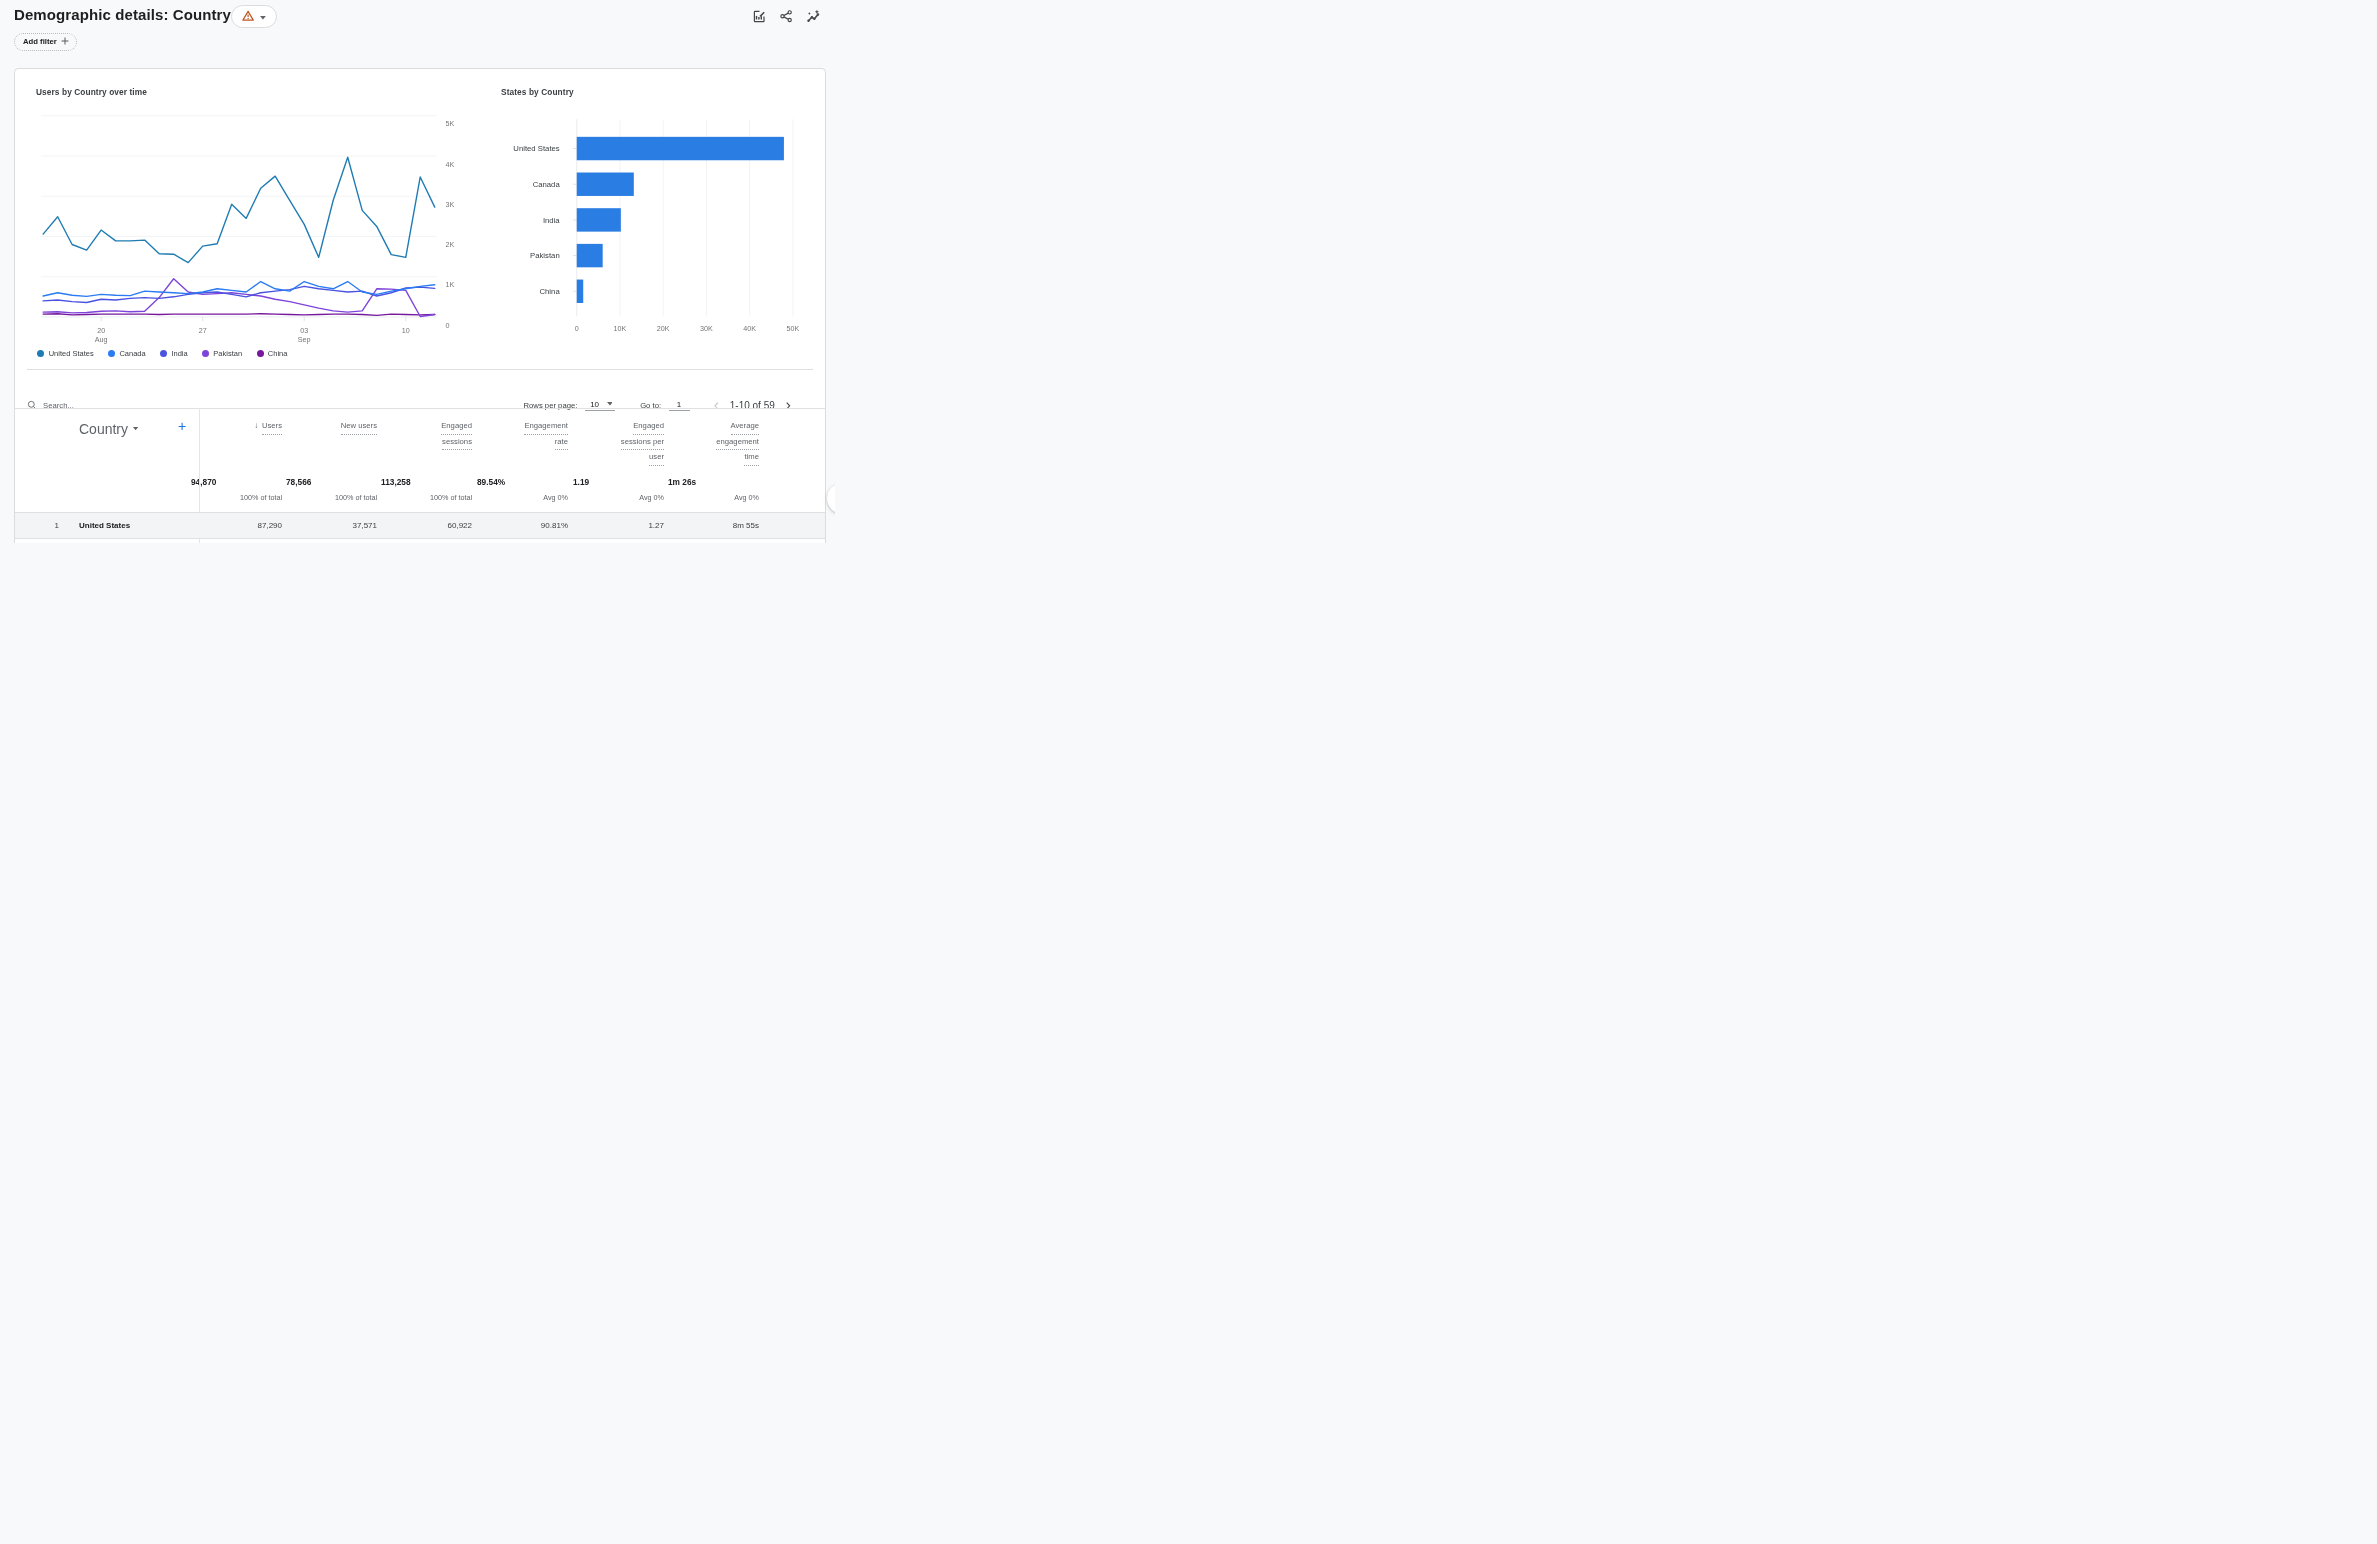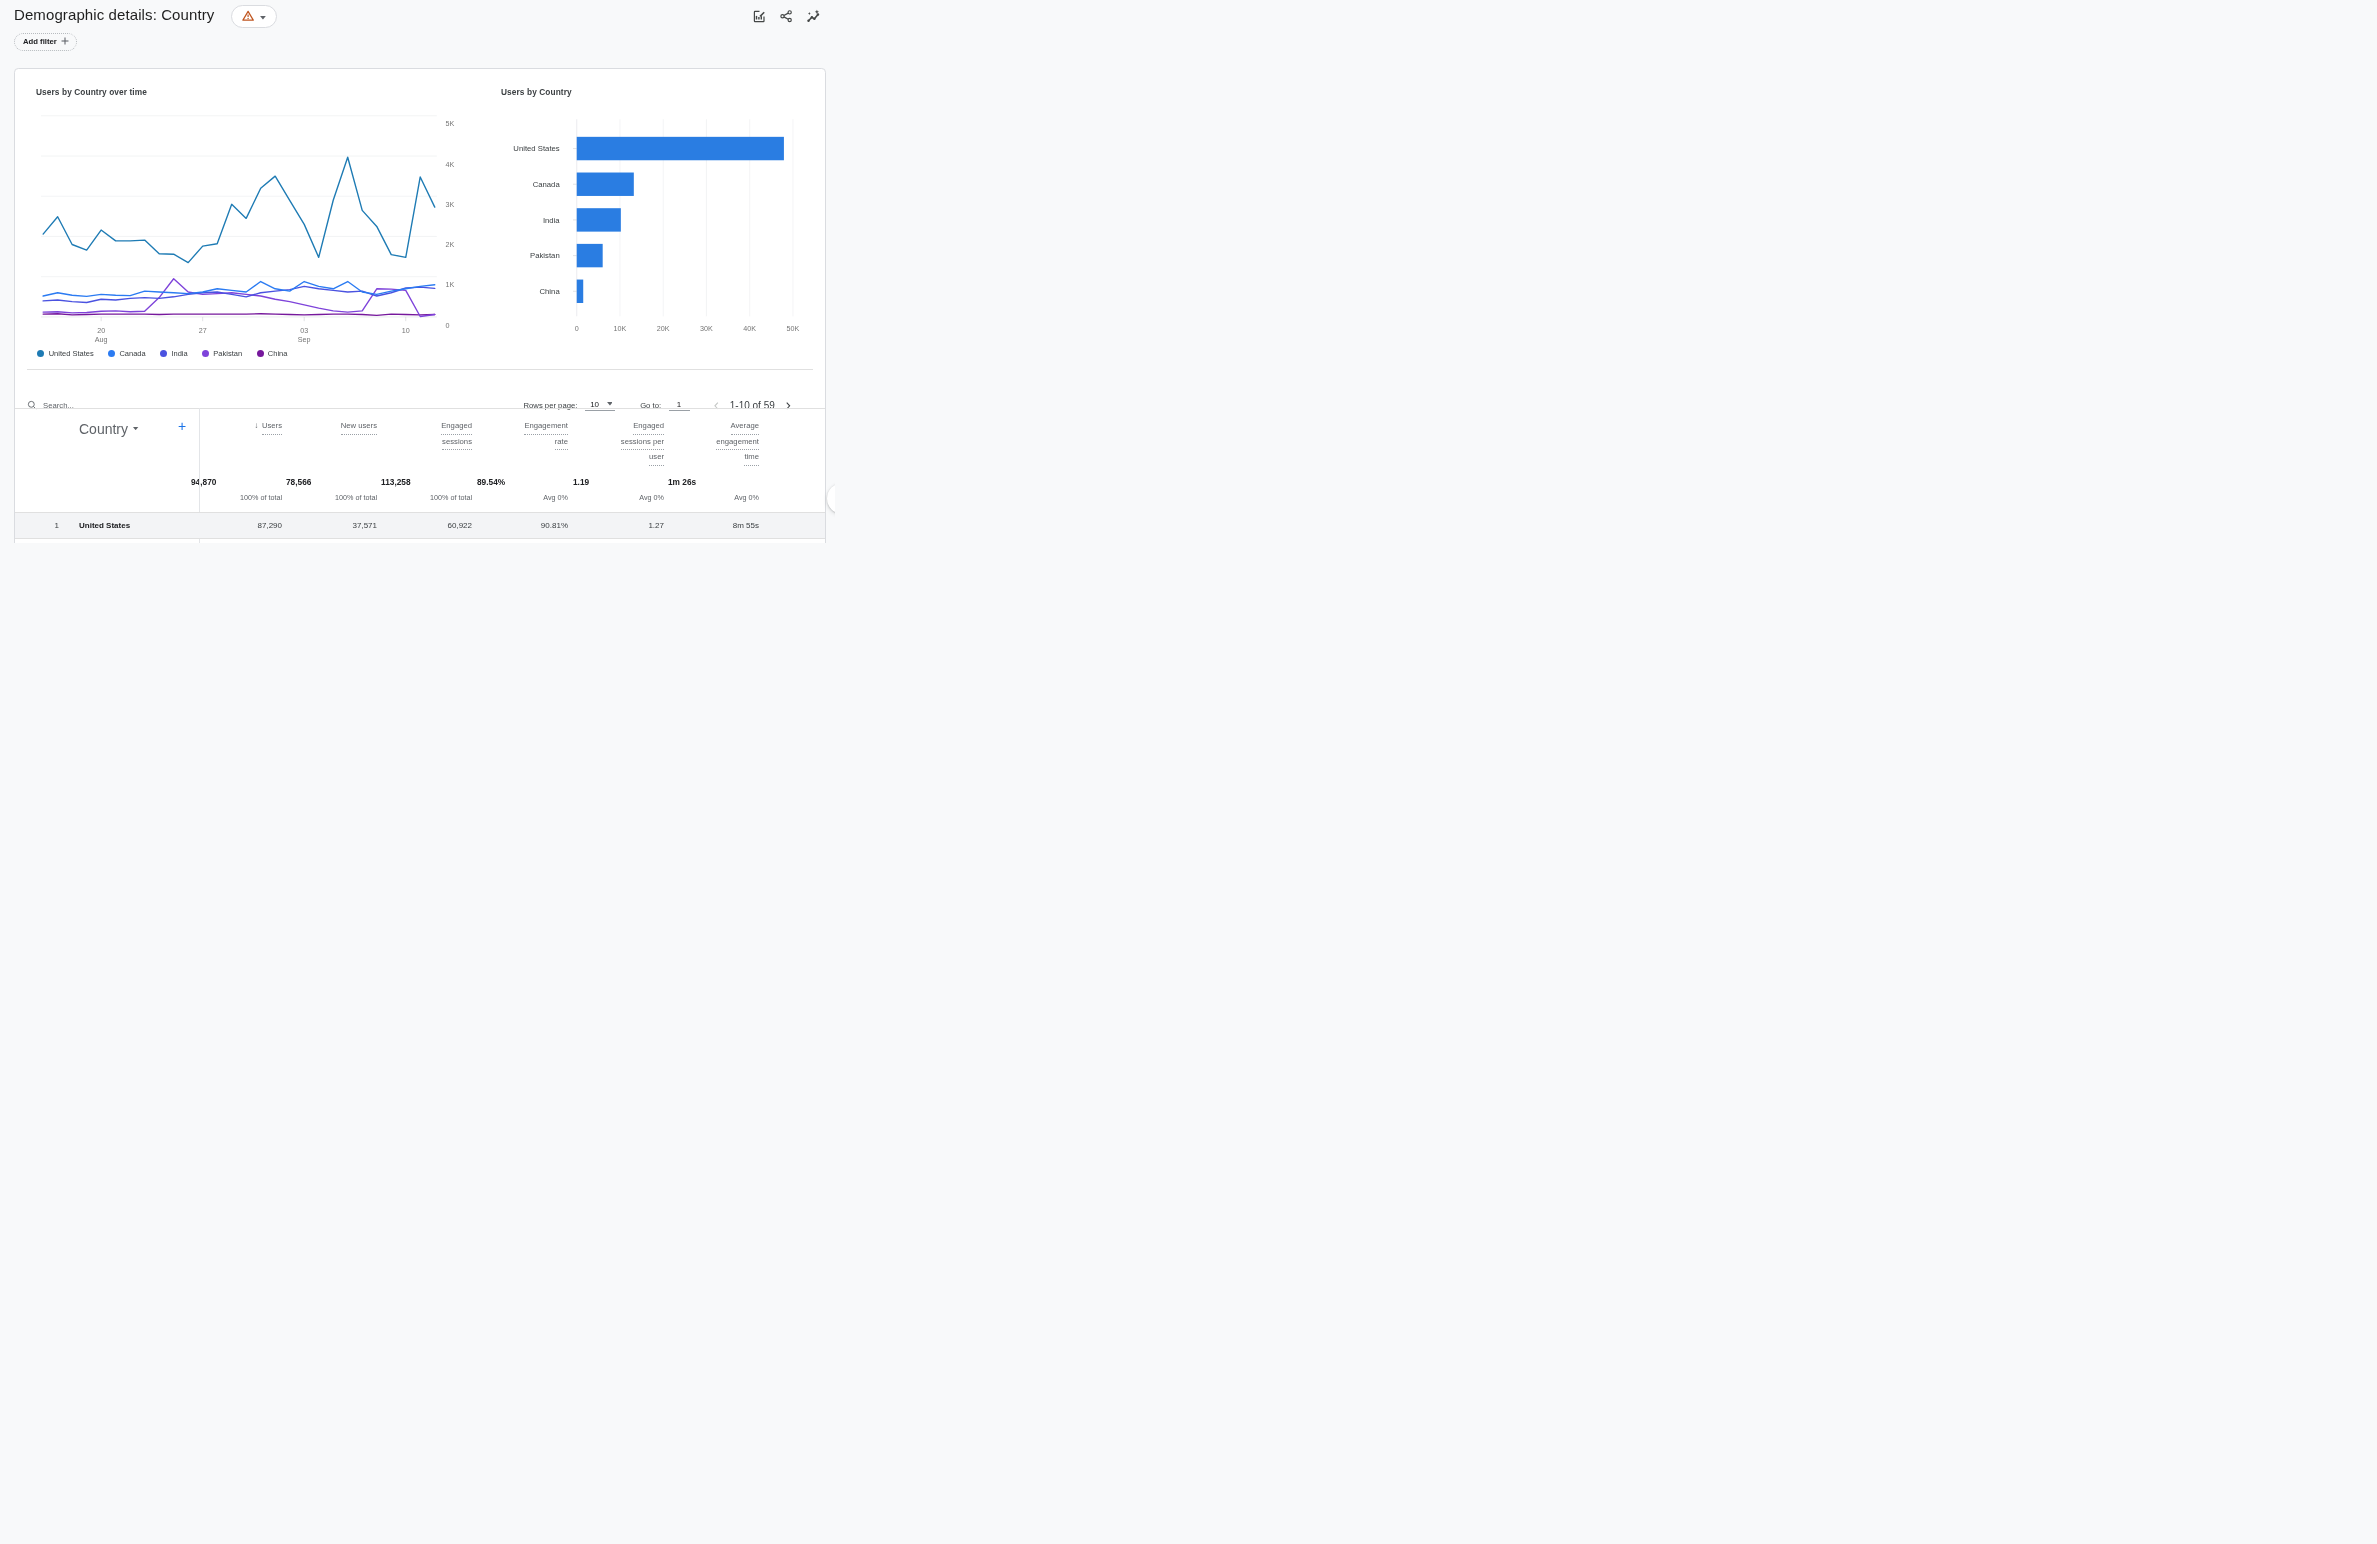"Demographic details: Country" .page-title { font-weight: 400 -> 700 }
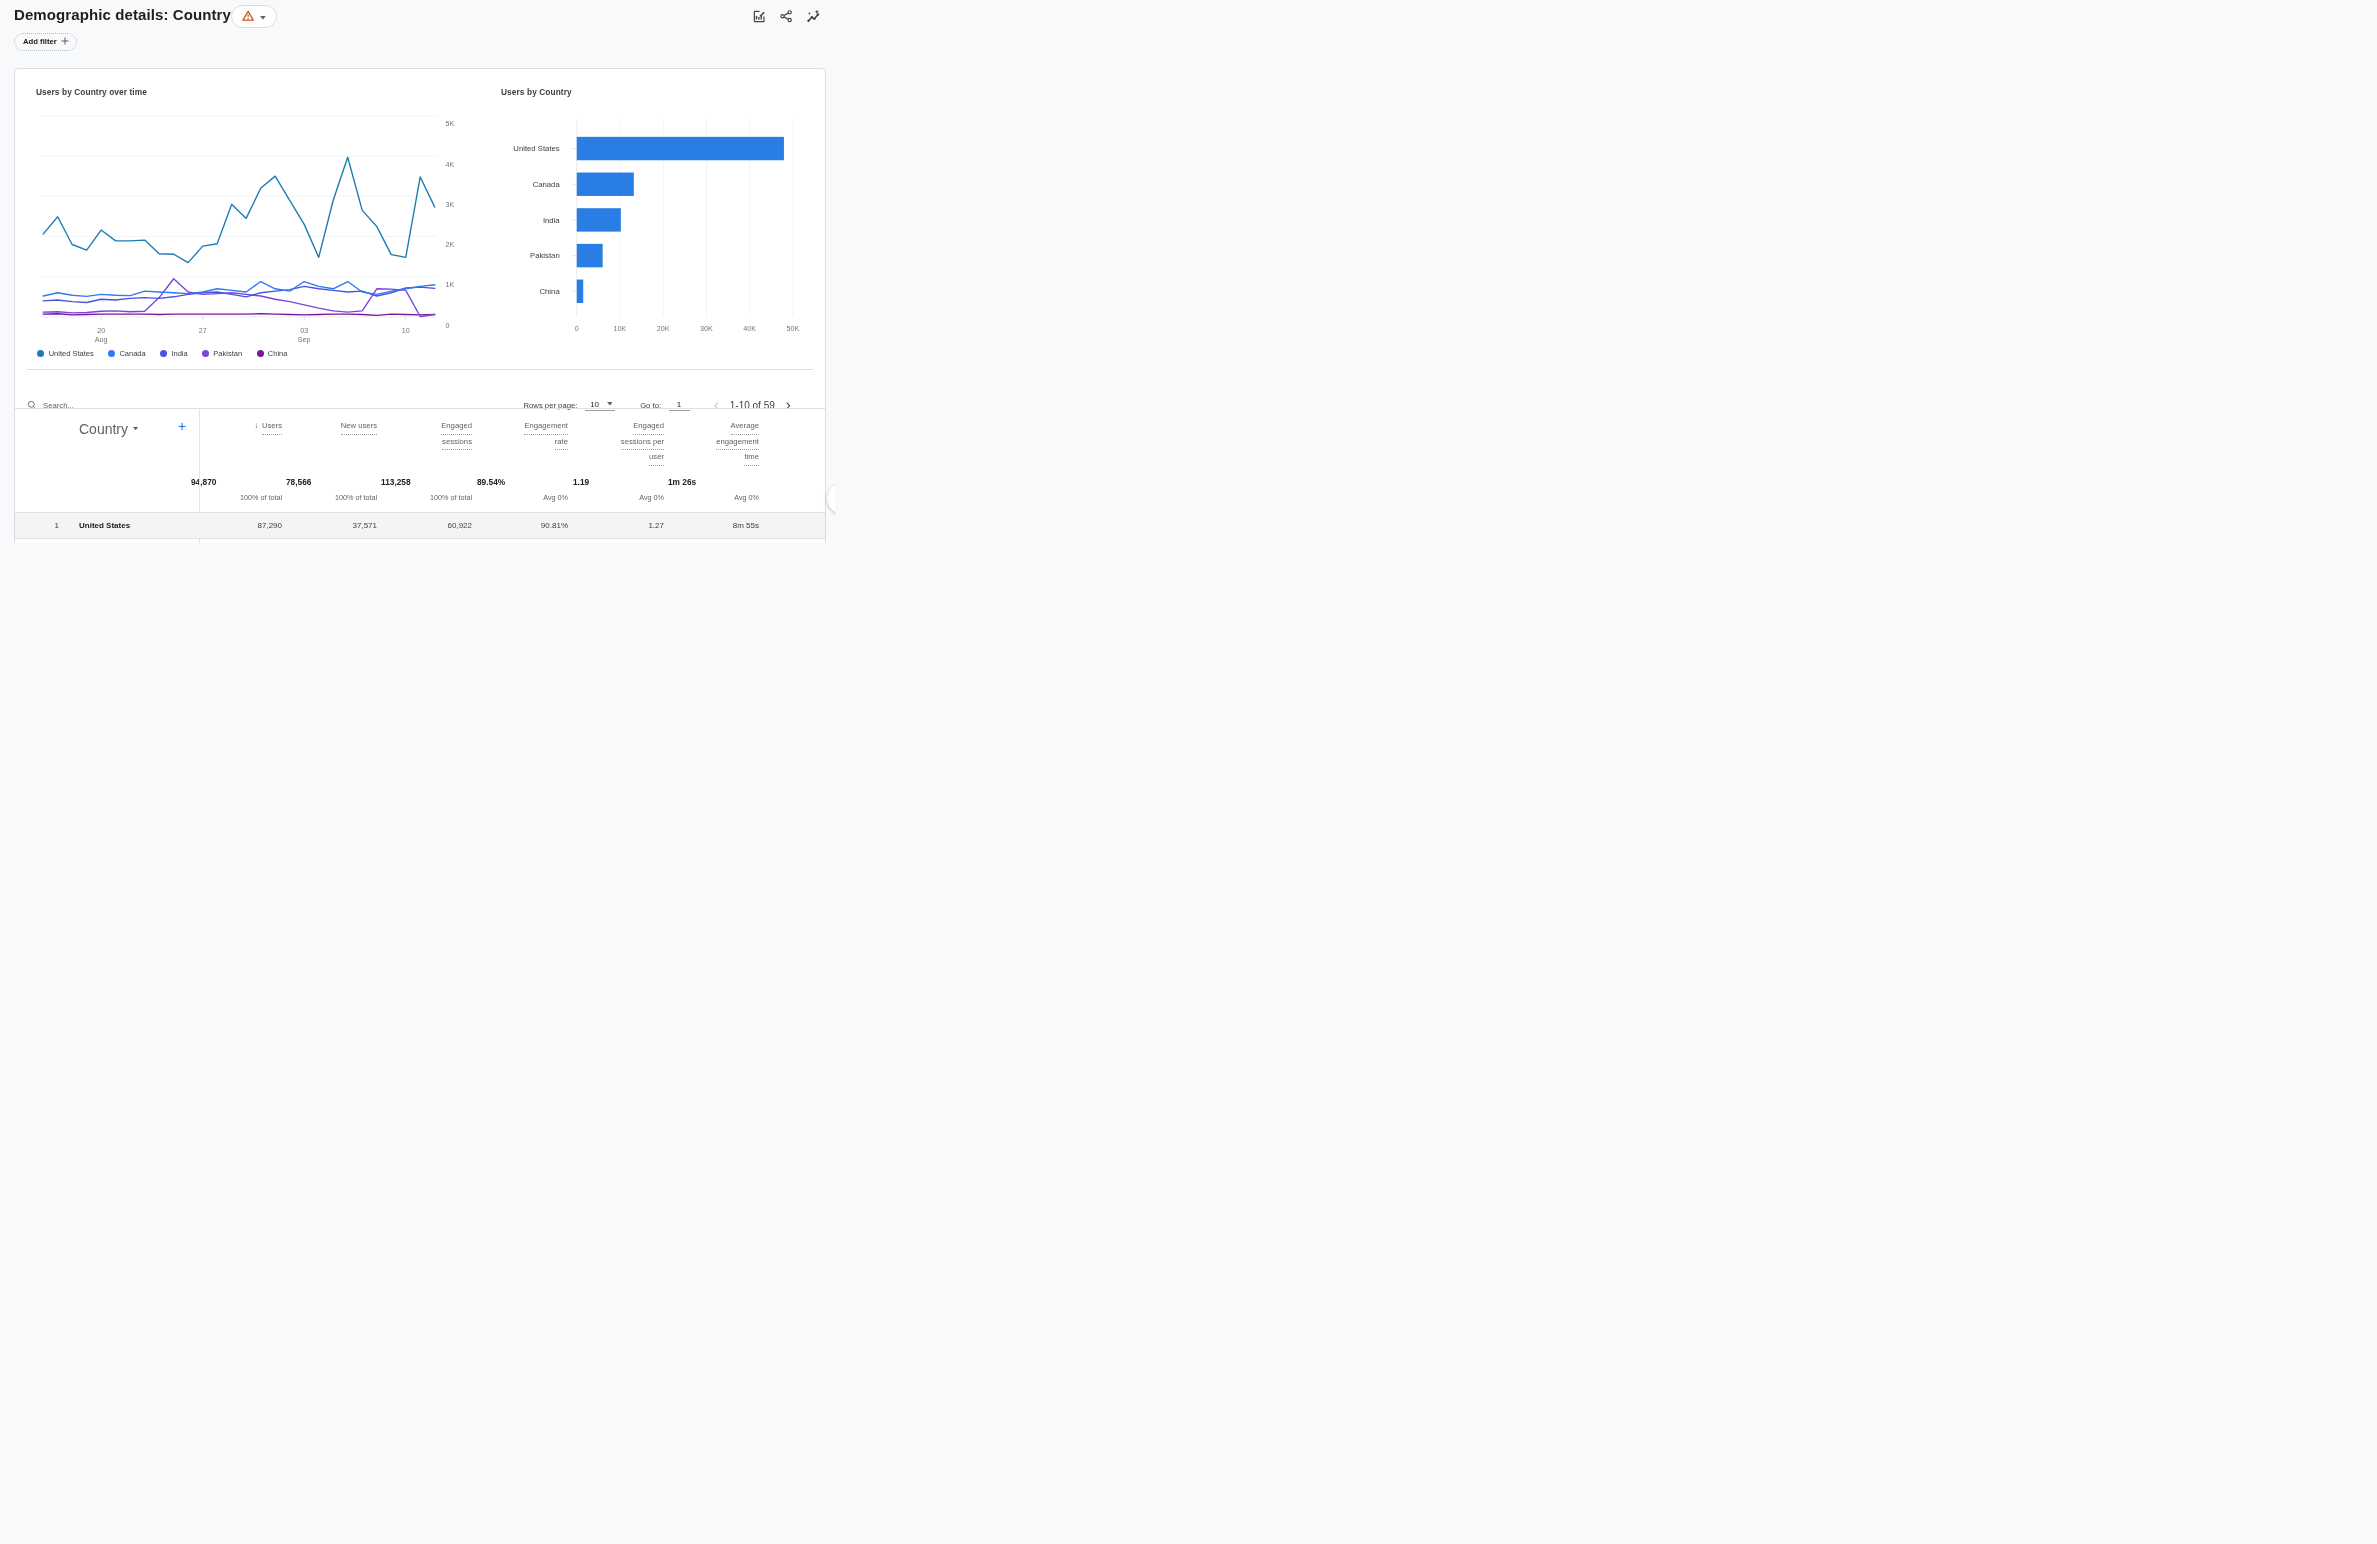"Users by Country" div.chart-title { text: Users -> States }
